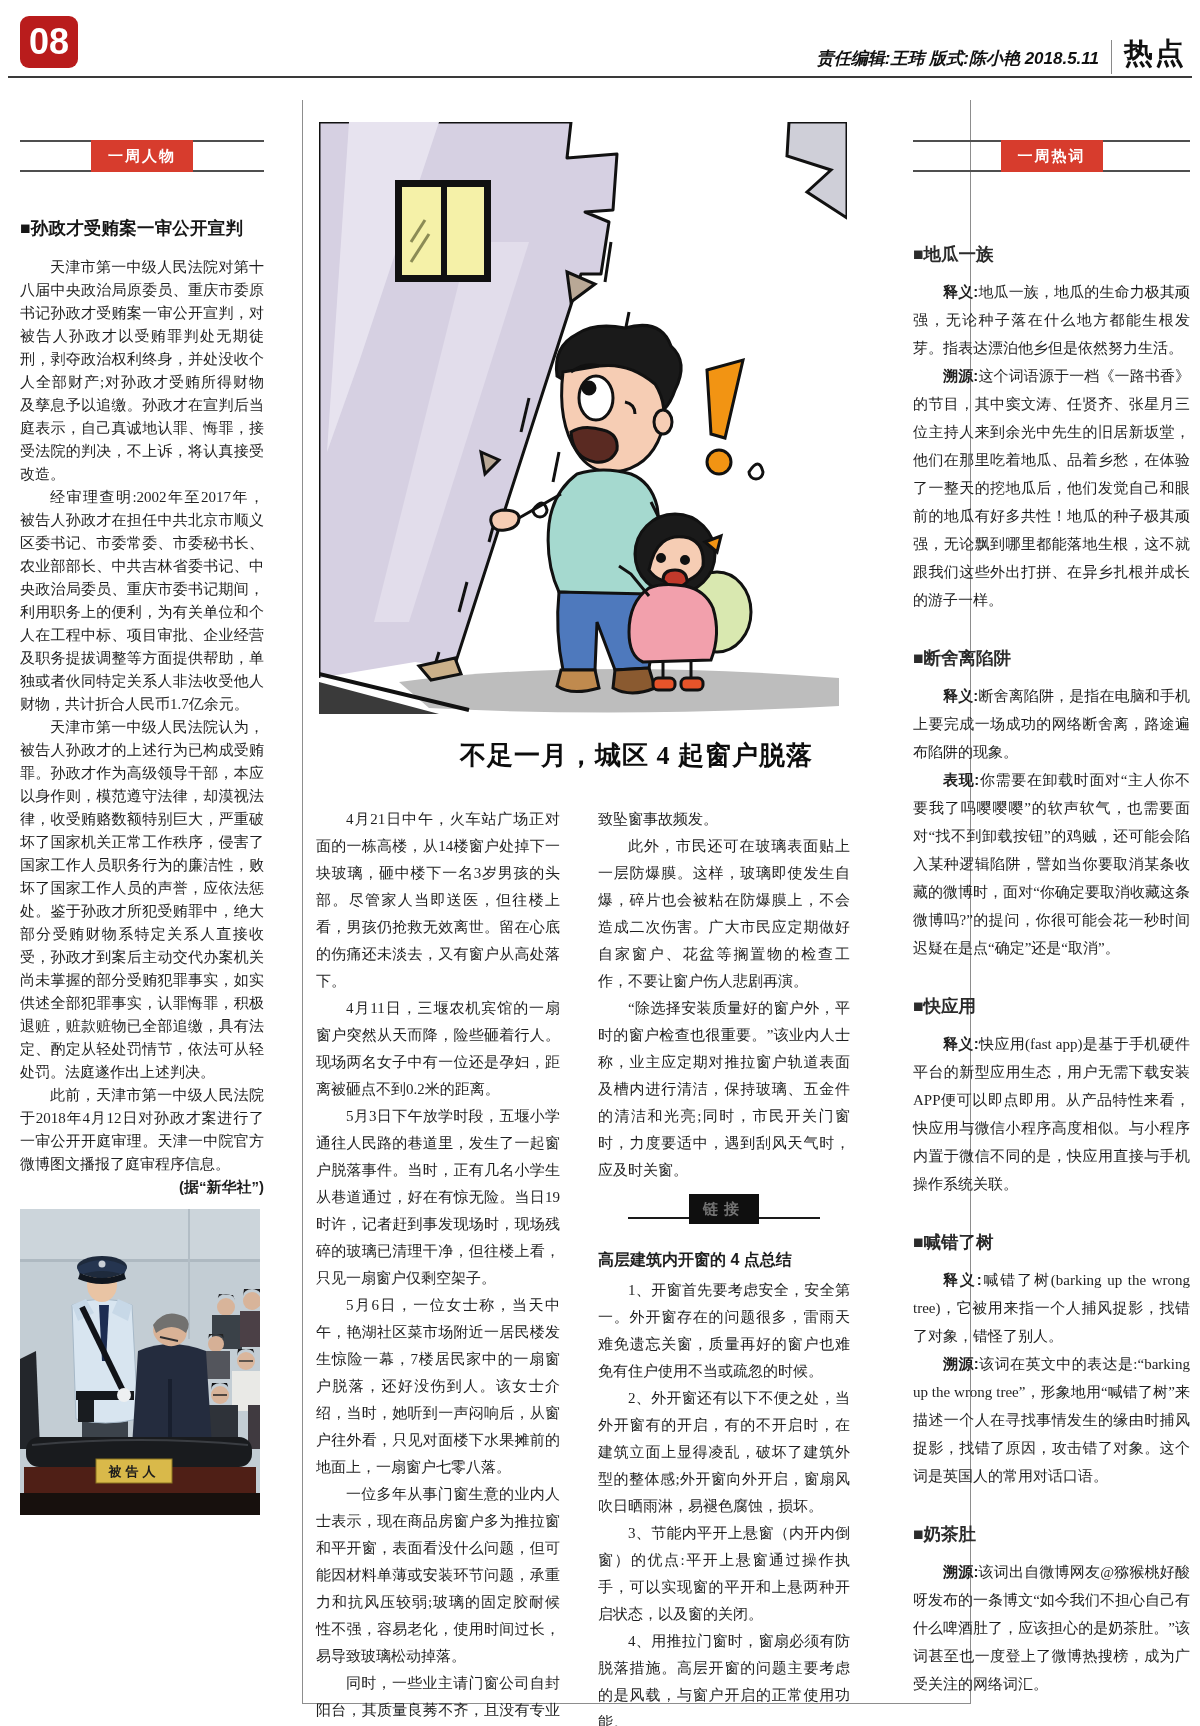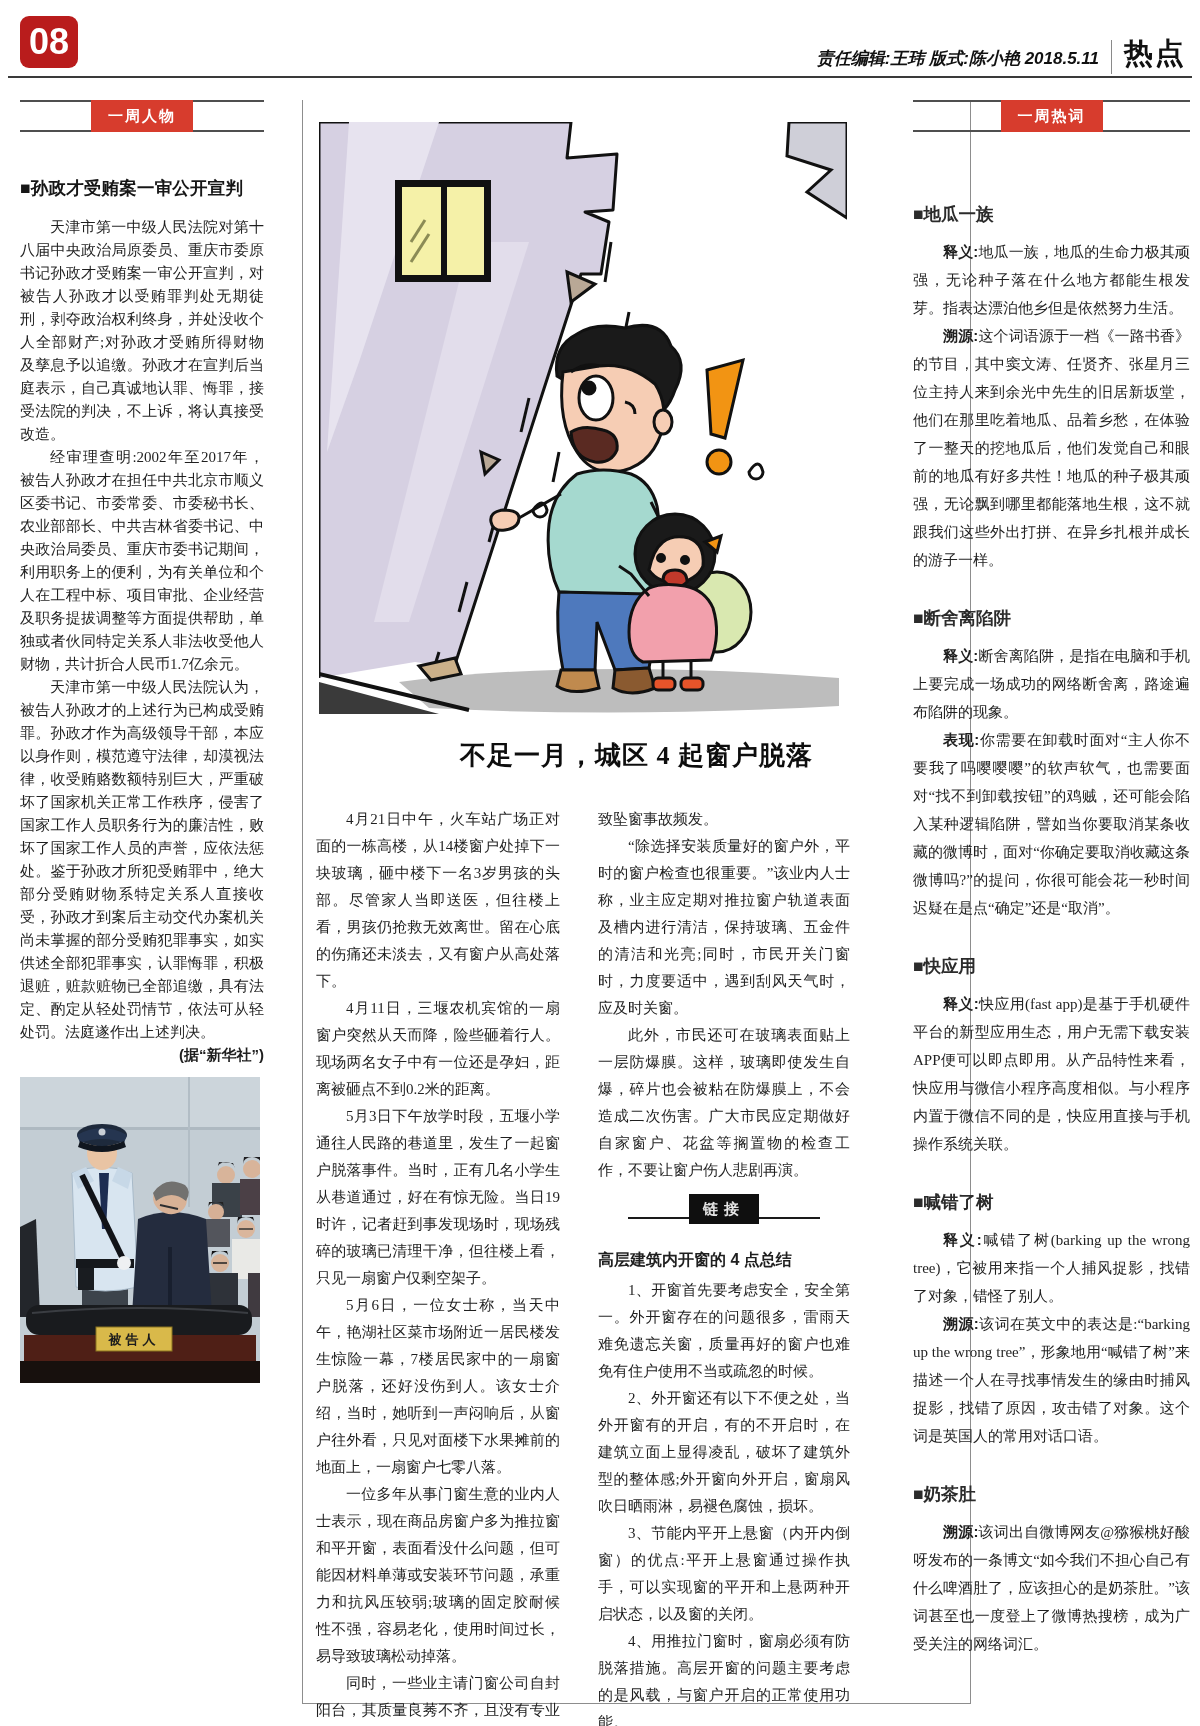"一周人物" .tagbar { margin-top: none -> 40px }
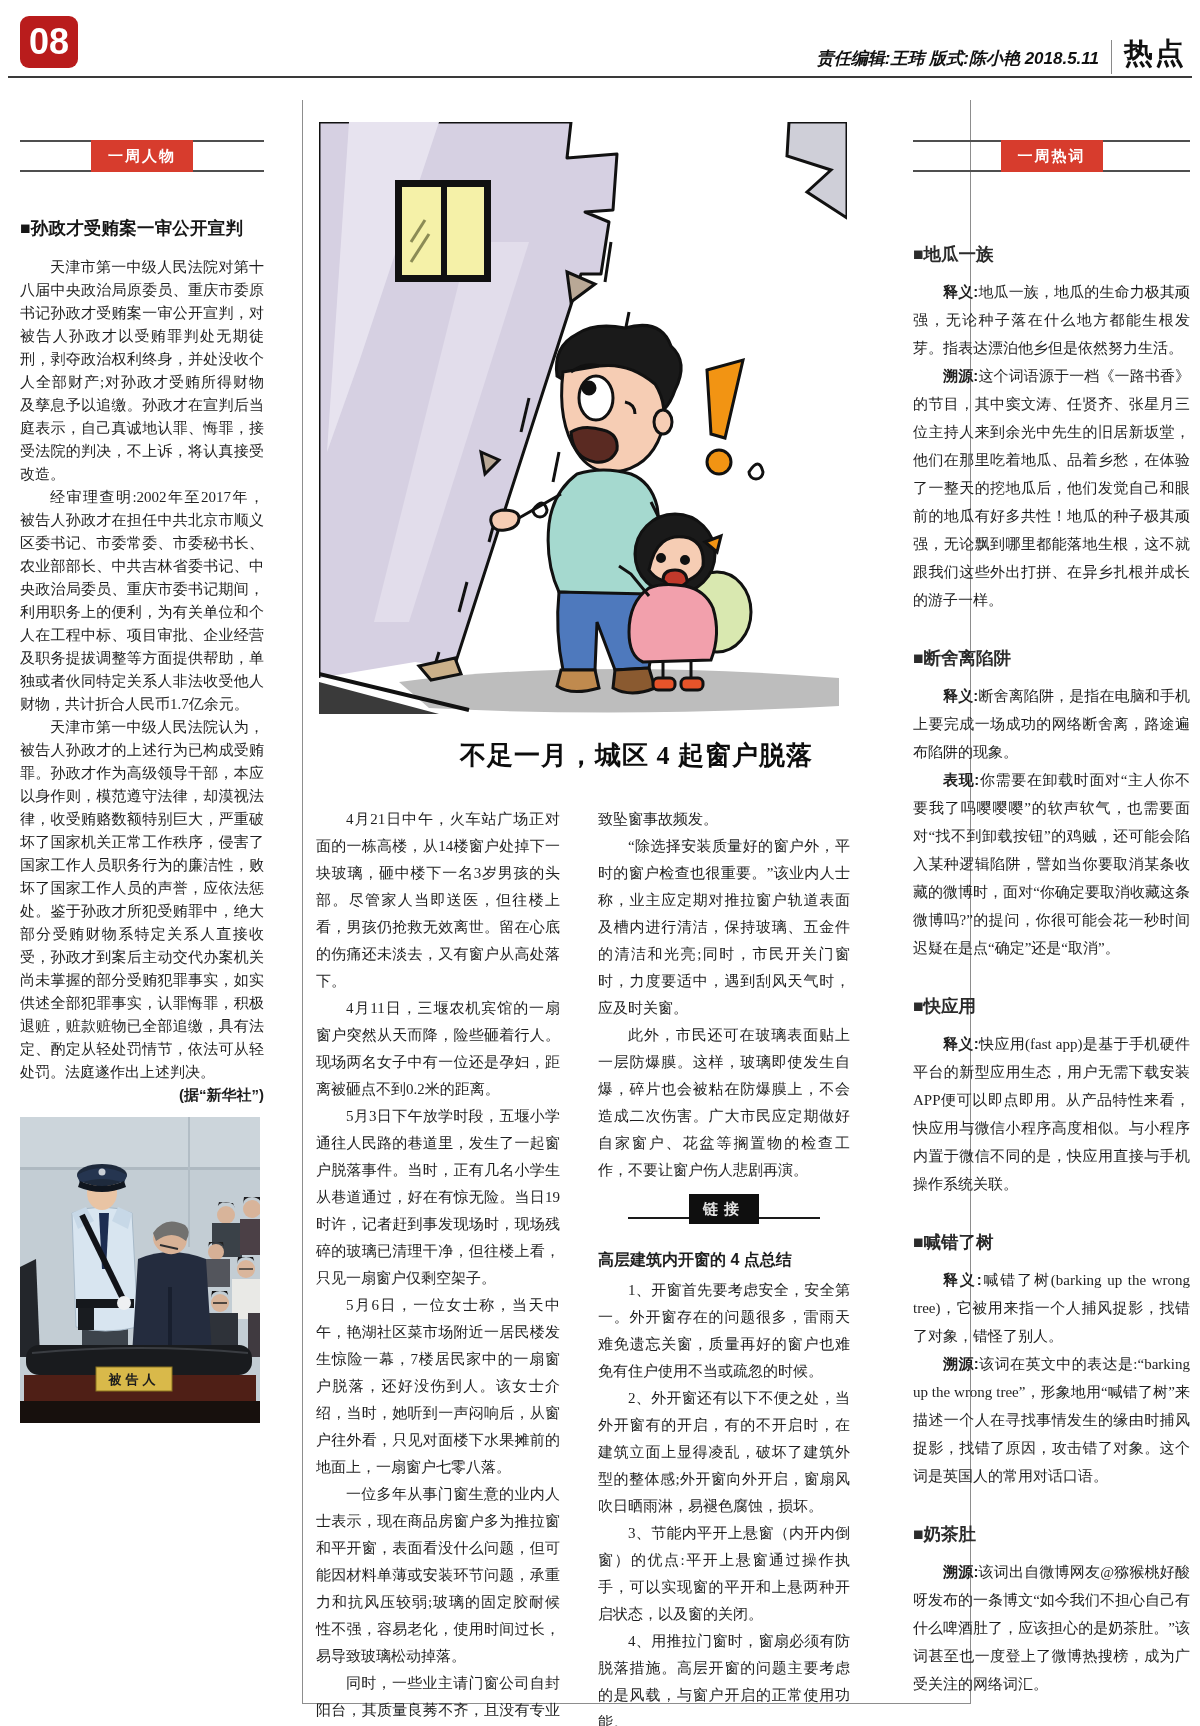"“除选择安装质量好的窗户外，平时的窗户检查也很重要。”该业内人士称，业主应定期对" p.para { order: before "此外，市民还可在玻璃表面贴上一层防爆膜。这样，玻璃即使发生自爆，碎片也会被粘在防" -> after "此外，市民还可在玻璃表面贴上一层防爆膜。这样，玻璃即使发生自爆，碎片也会被粘在防" }
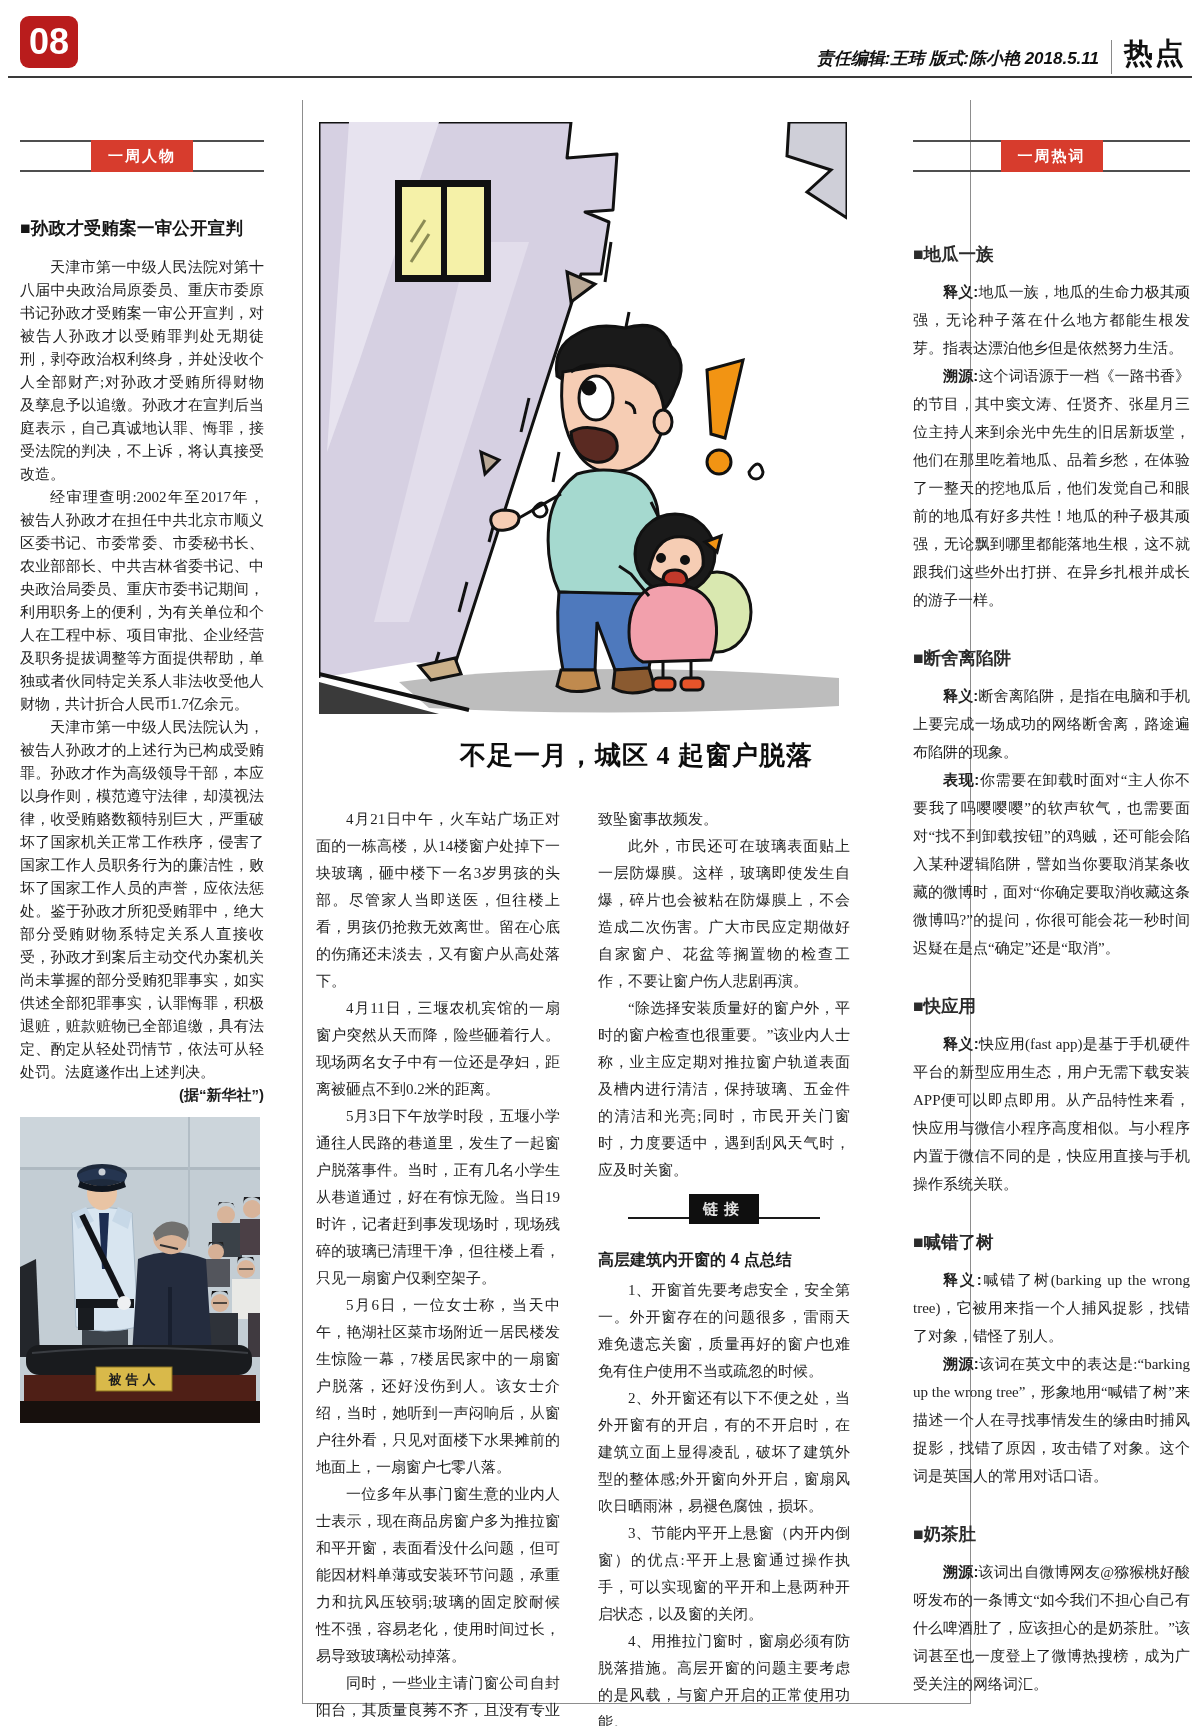"此前，天津市第一中级人民法院于2018年4月12日对孙政才案进行了一审公开开庭审" p.para { html: none -> <p>此前，天津市第一中级人民法院于2018年4月12日对孙政才案进行了一审公开开庭审理。天津一中院官方微博图文播报了庭审程序信息。</p> }
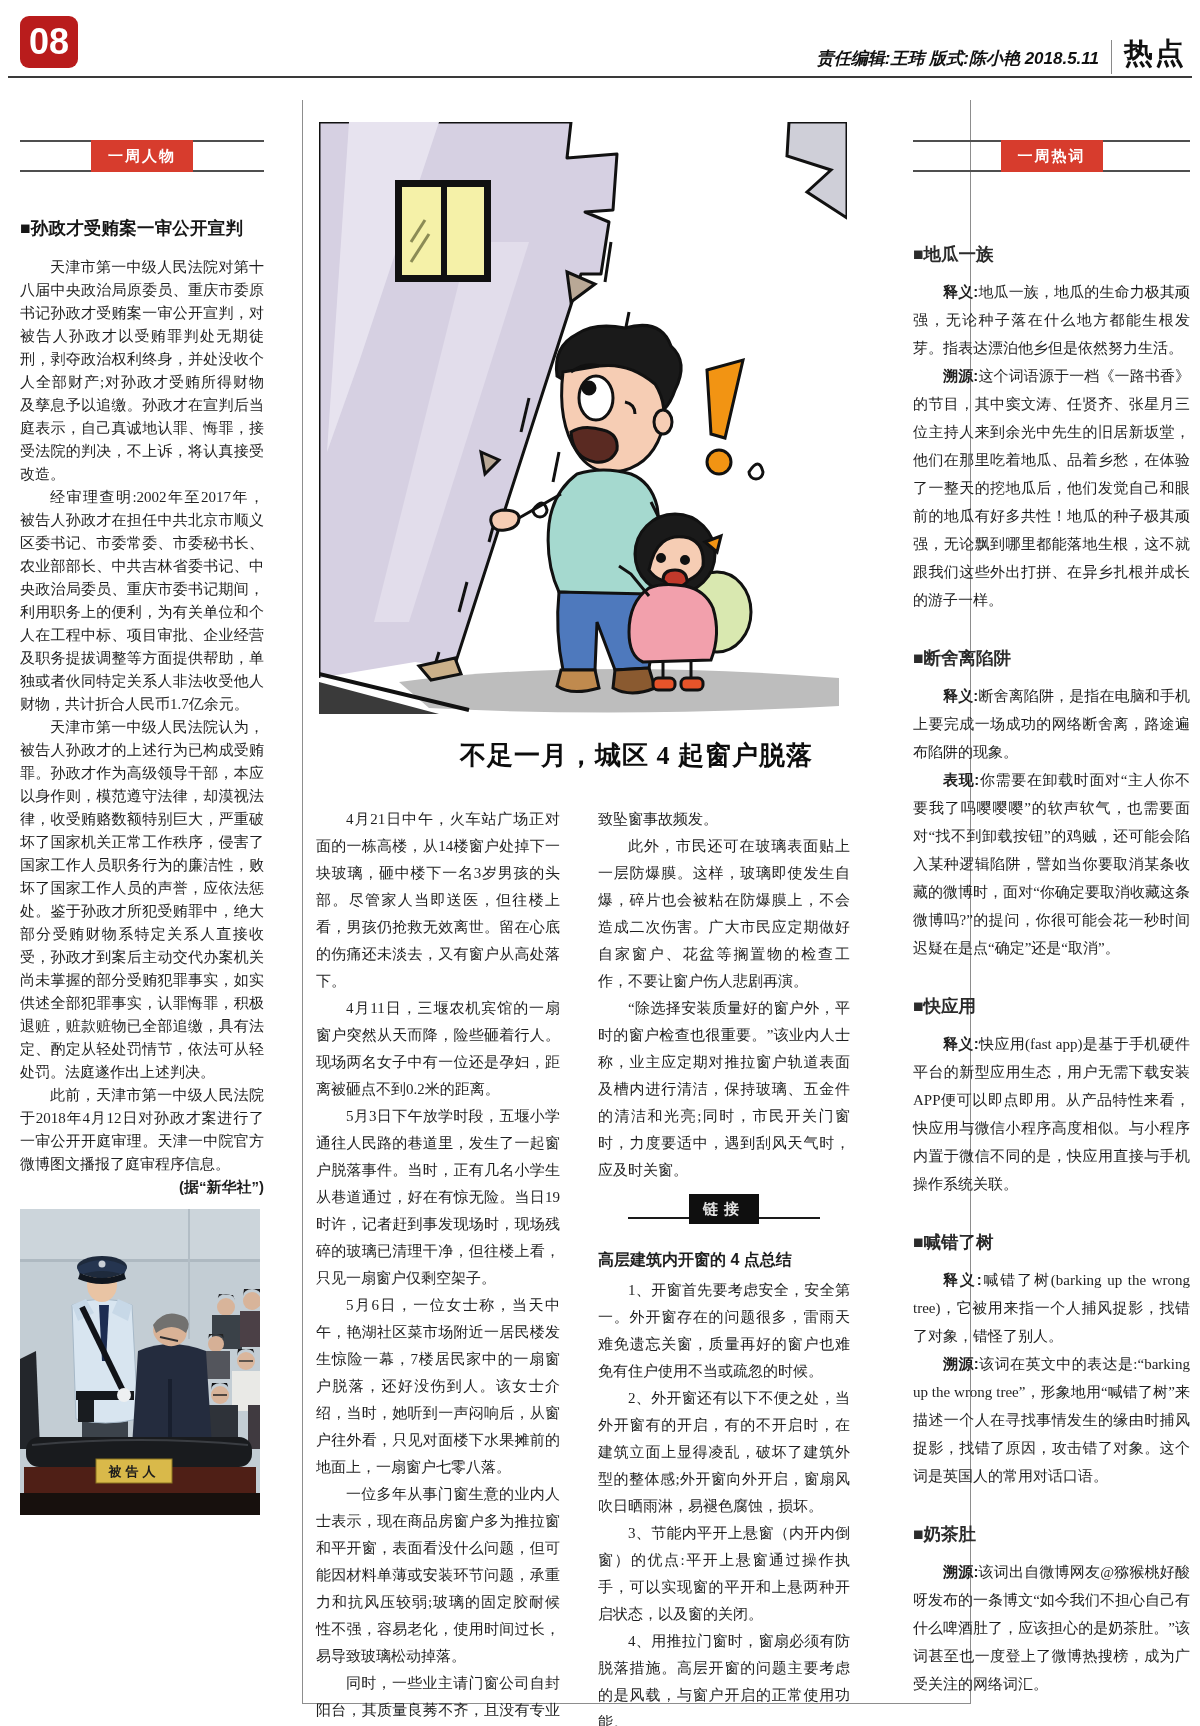"链接" .linktag { color: #e5e5e5 -> #737373 }
